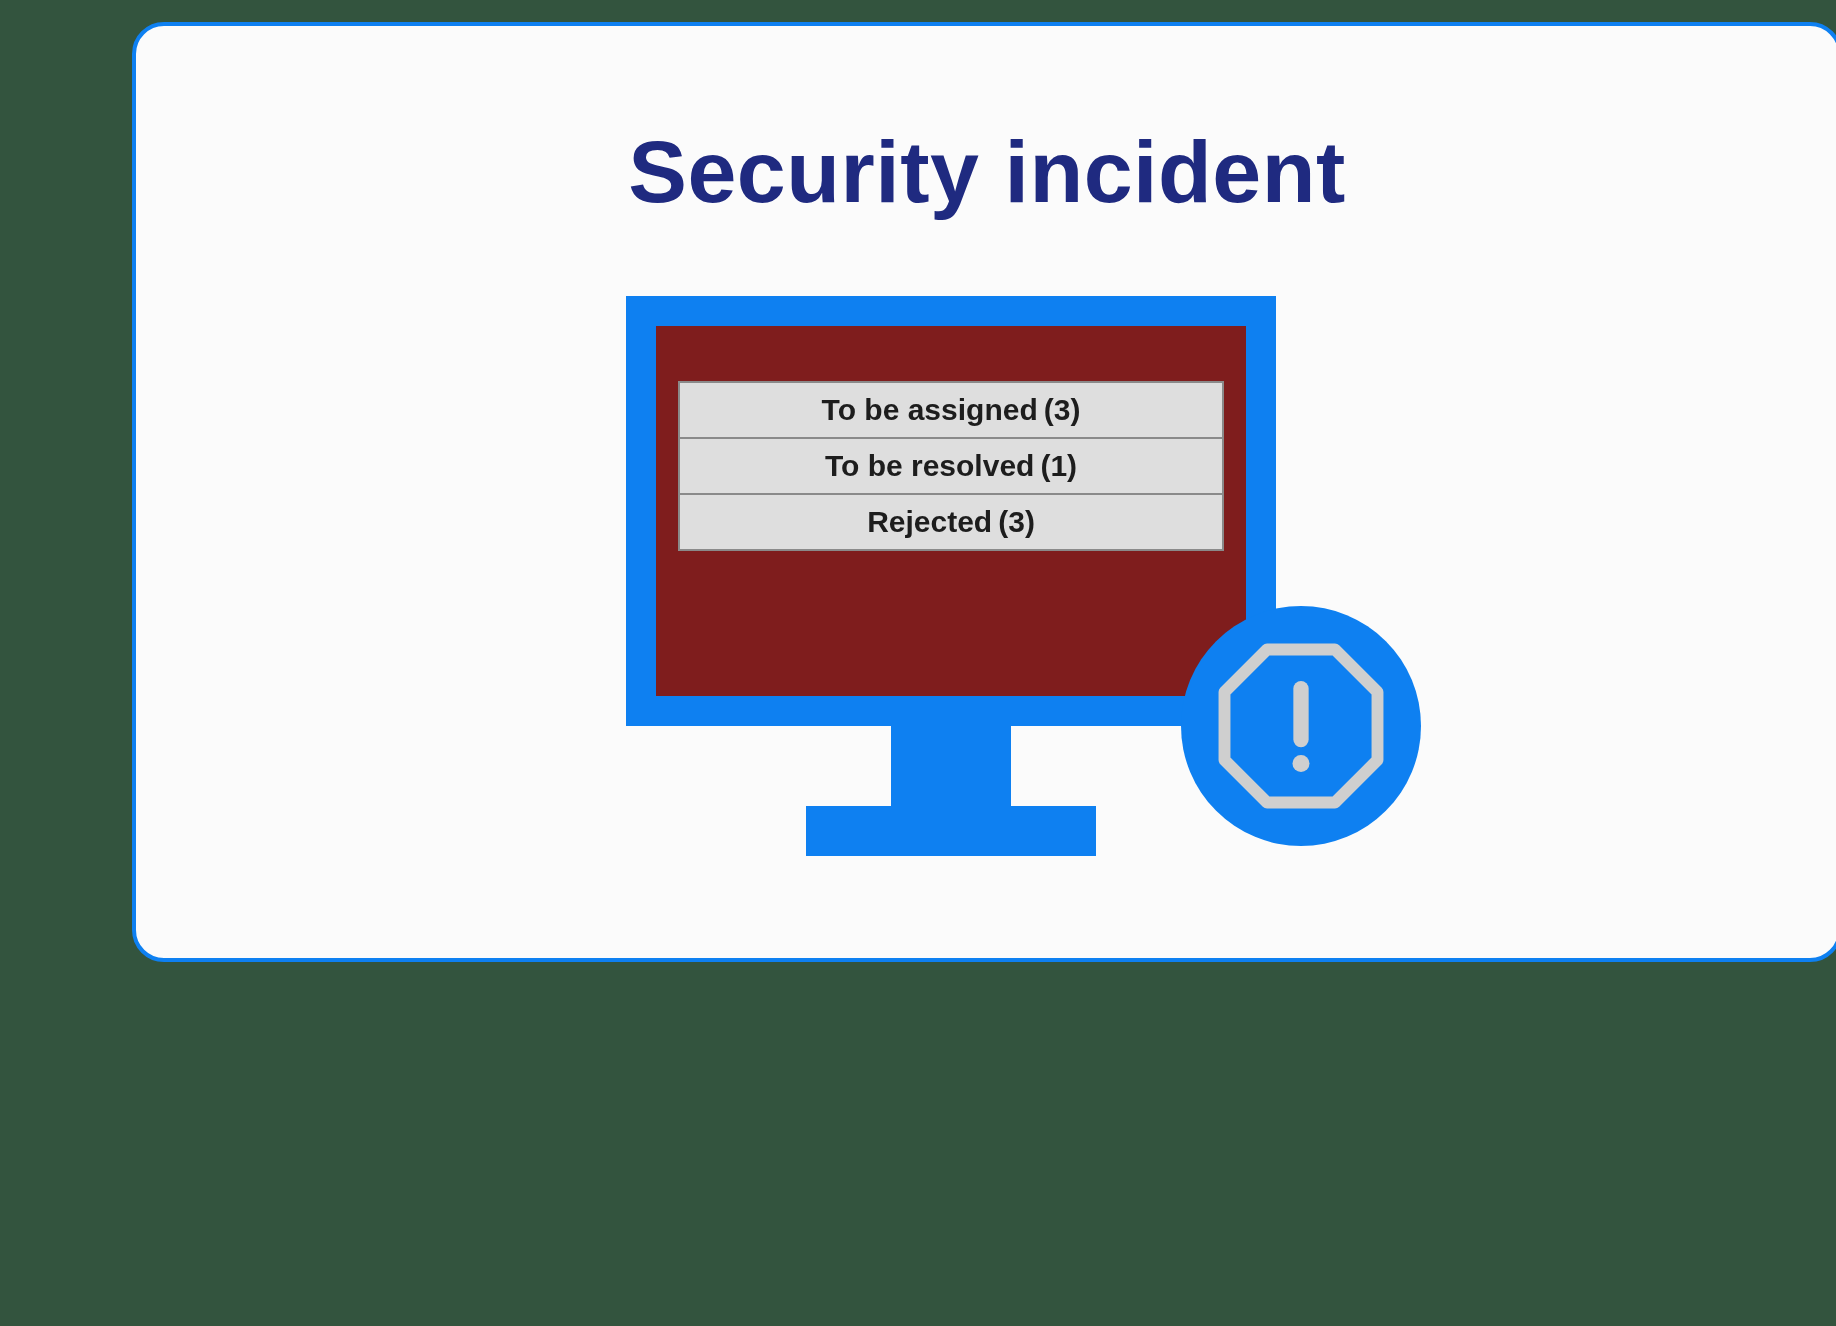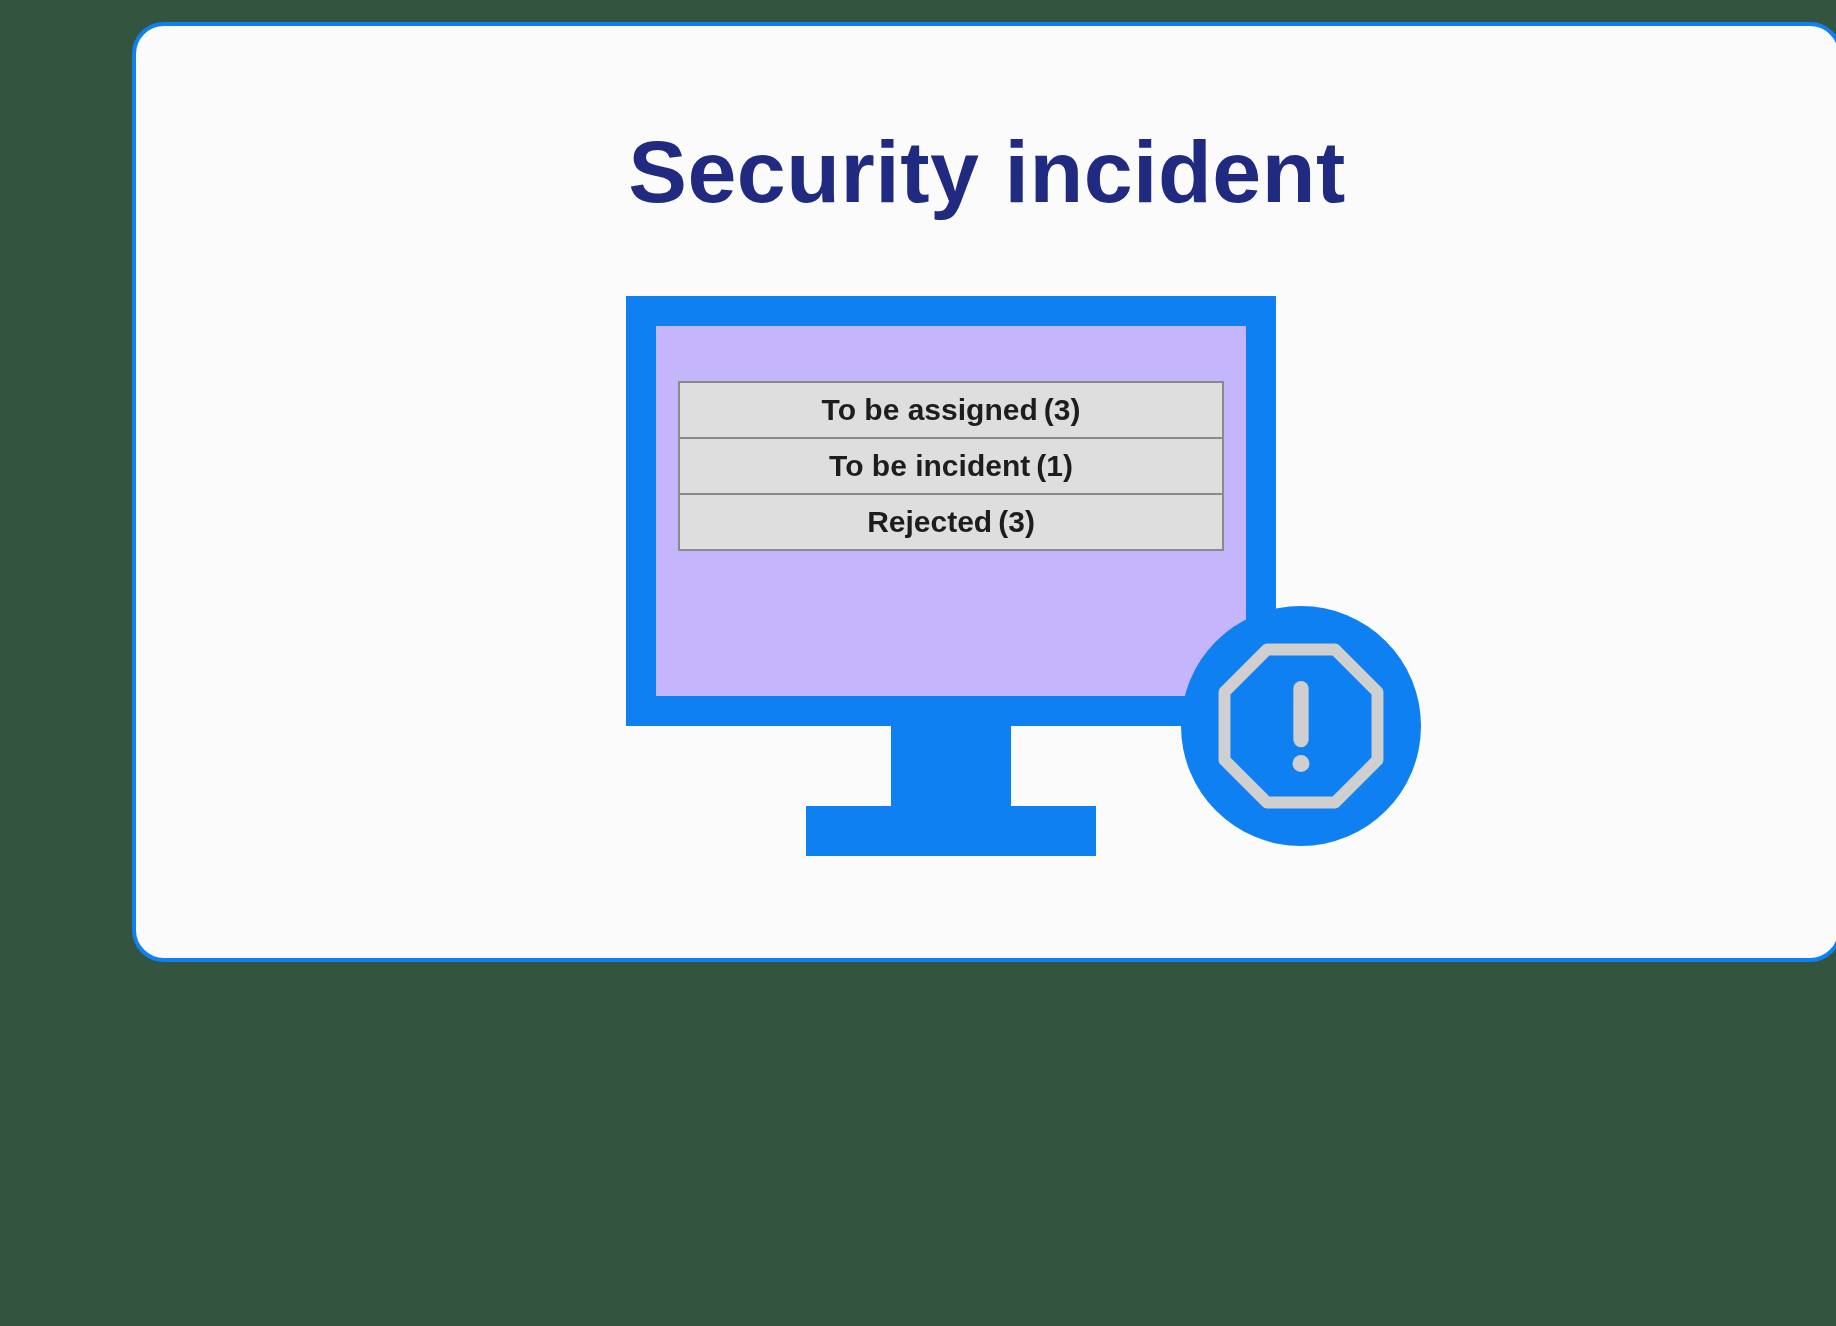"To be assigned" .monitor-screen-inner { background: #c4b5fd -> #7f1d1d }
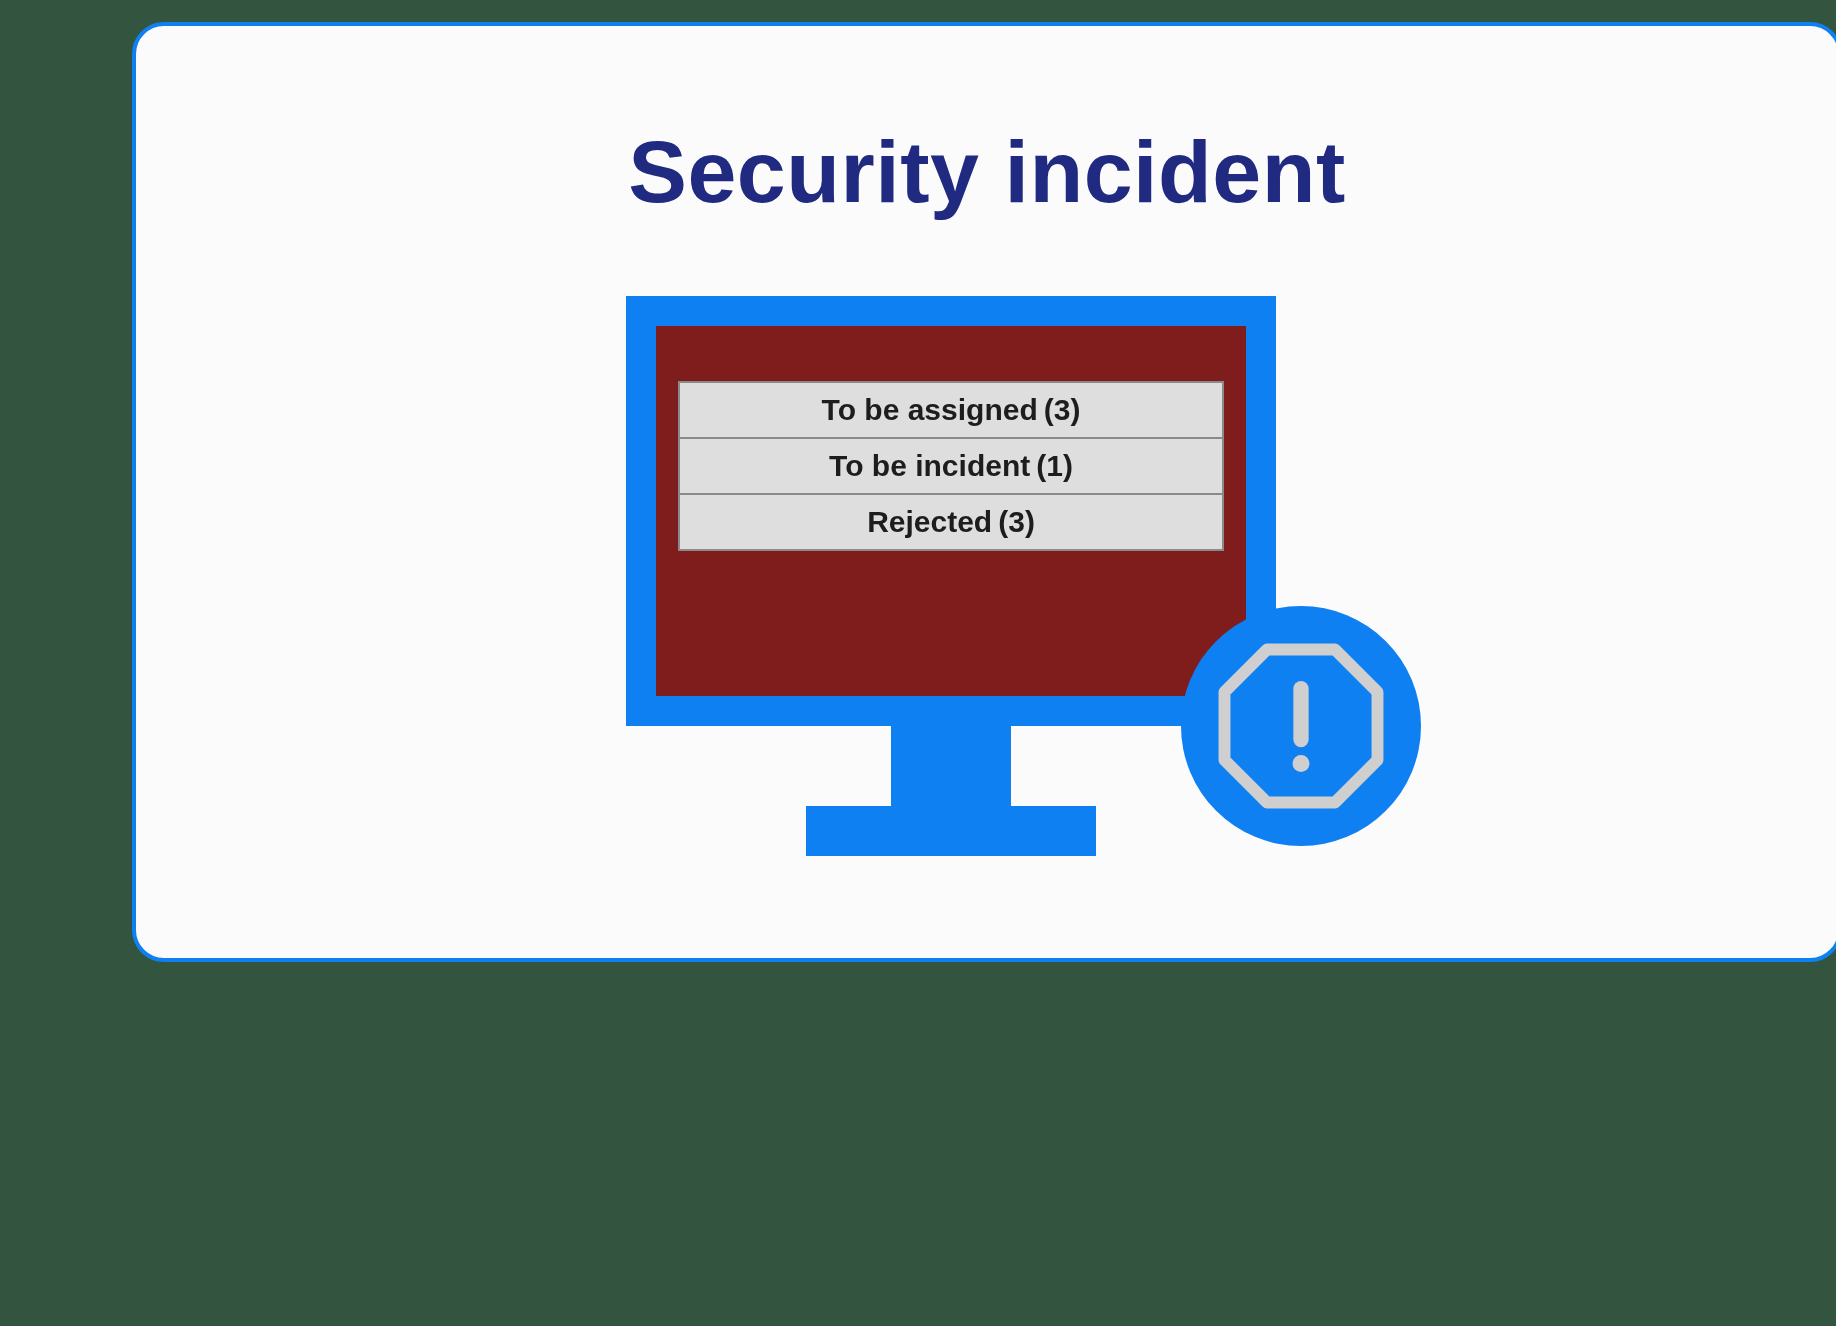"To be incident" span.label { text: incident -> resolved }
